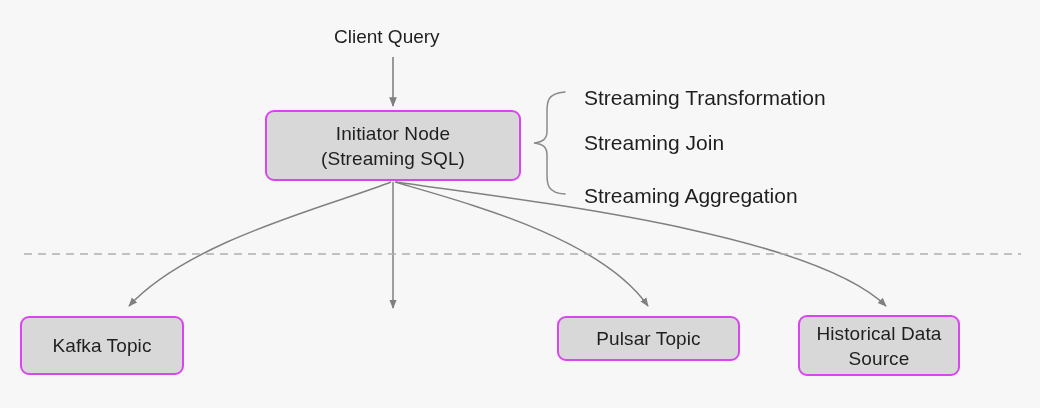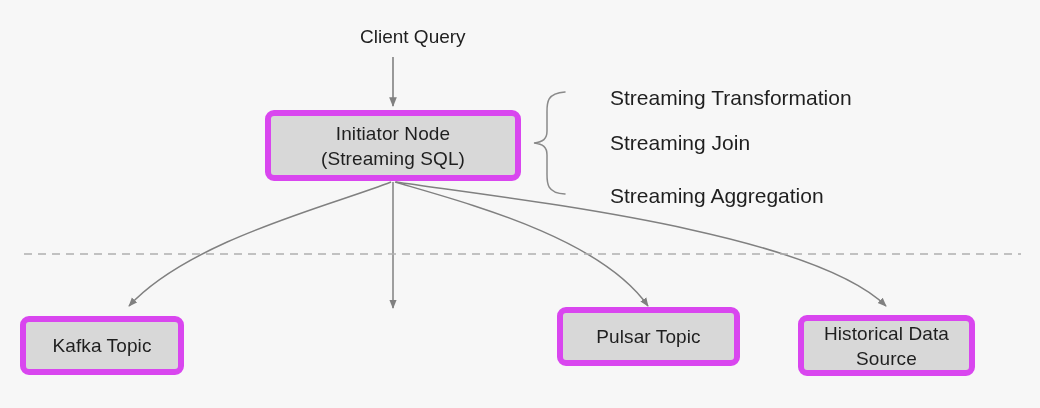"Client Query" .free-label { margin-left: 26px -> none }
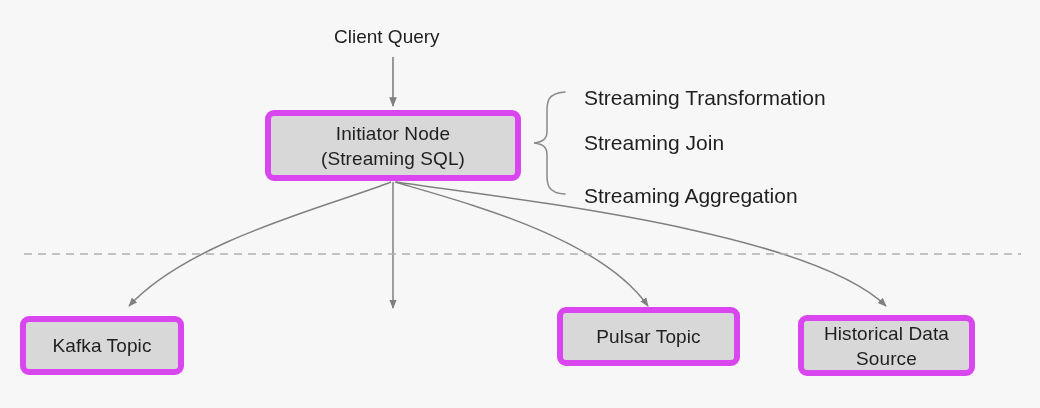"Initiator Node" .node { border: 6px solid #d946ef -> 2px solid #d946ef }
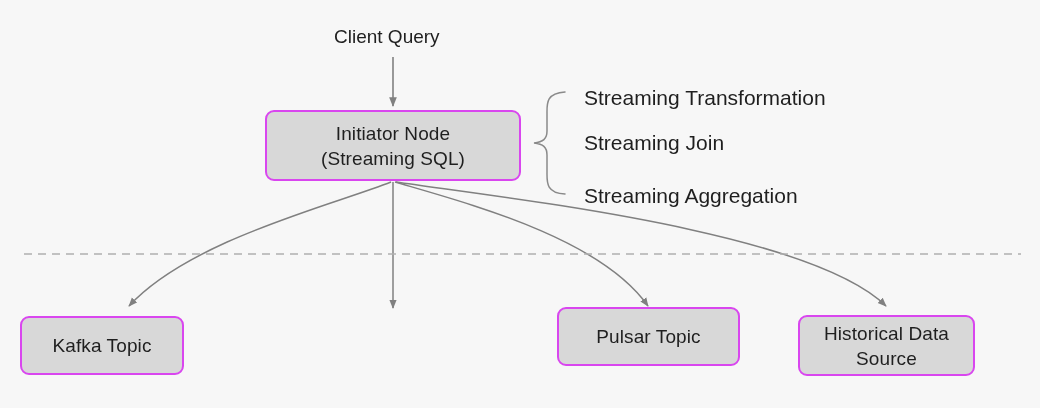"Pulsar Topic" div.node { height: 59px -> 45px; top: 307px -> 316px }
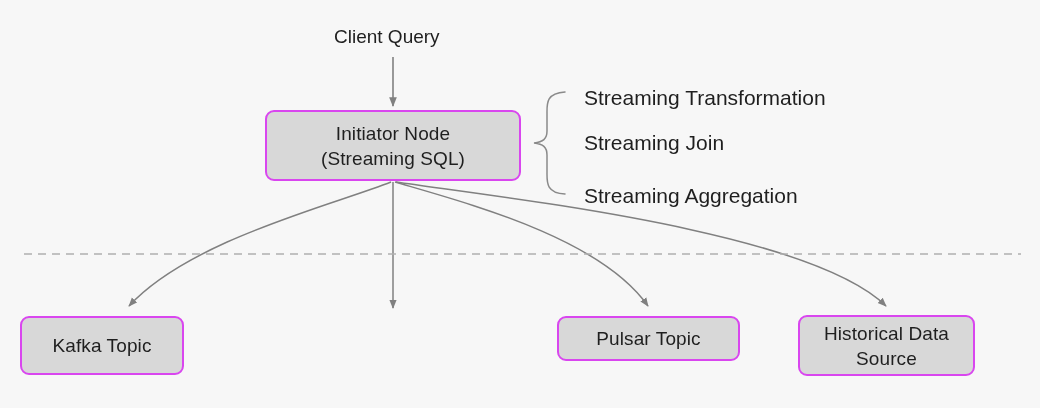"Historical Data" div.node { width: 177px -> 162px }
